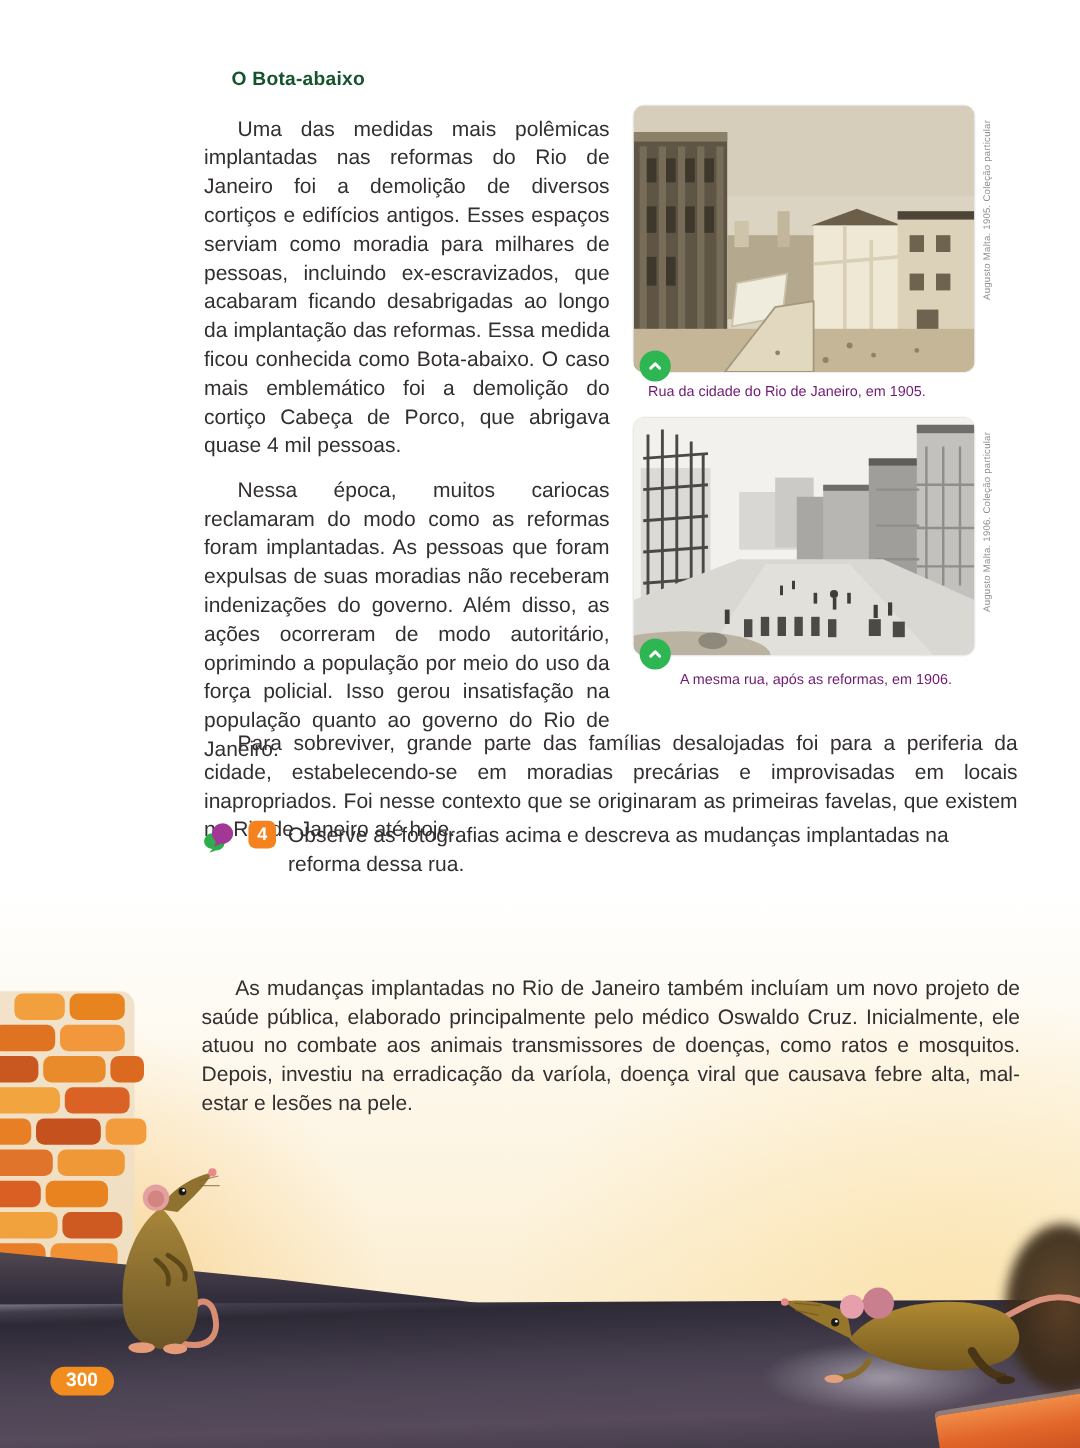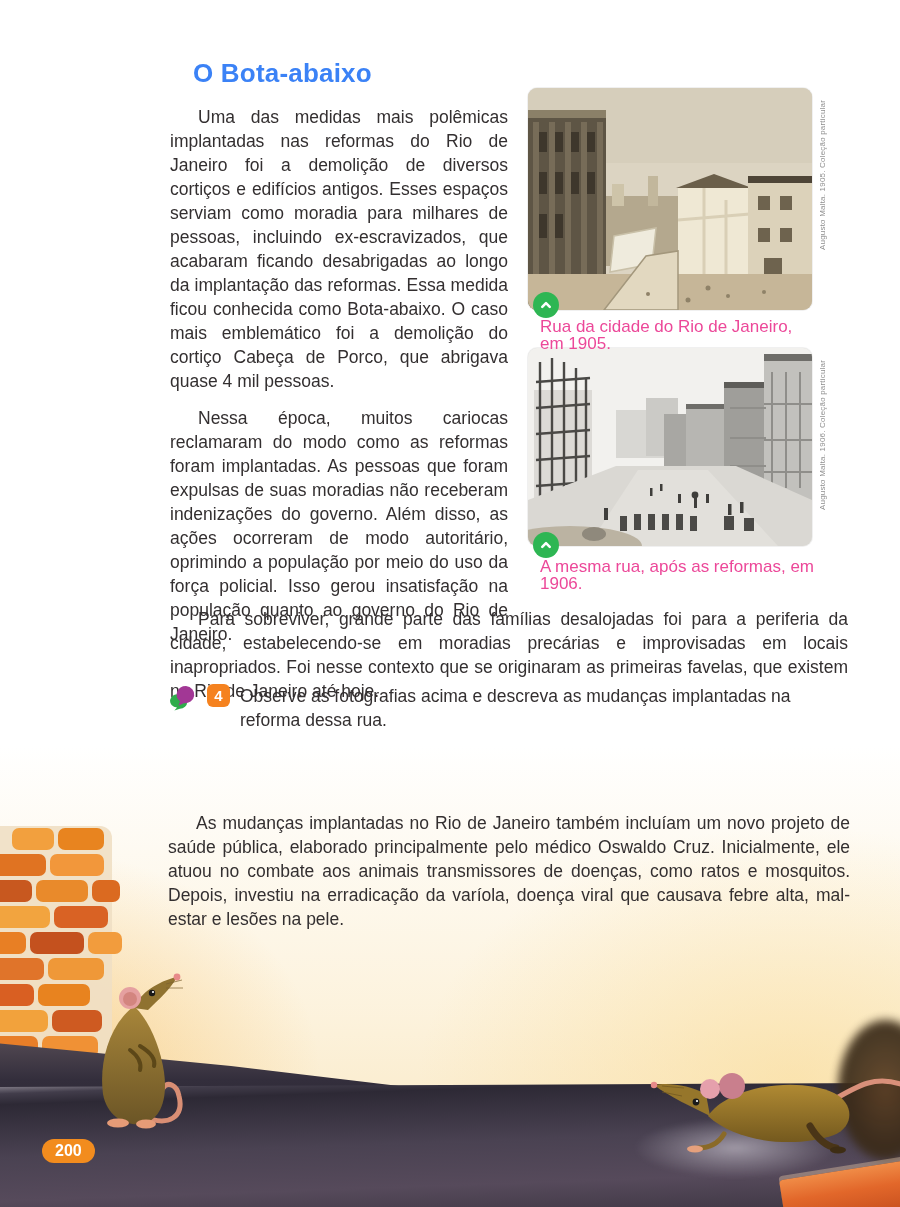"O Bota-abaixo" h1.sec { color: #3b82f6 -> #14532d; font-size: 26px -> 16px }
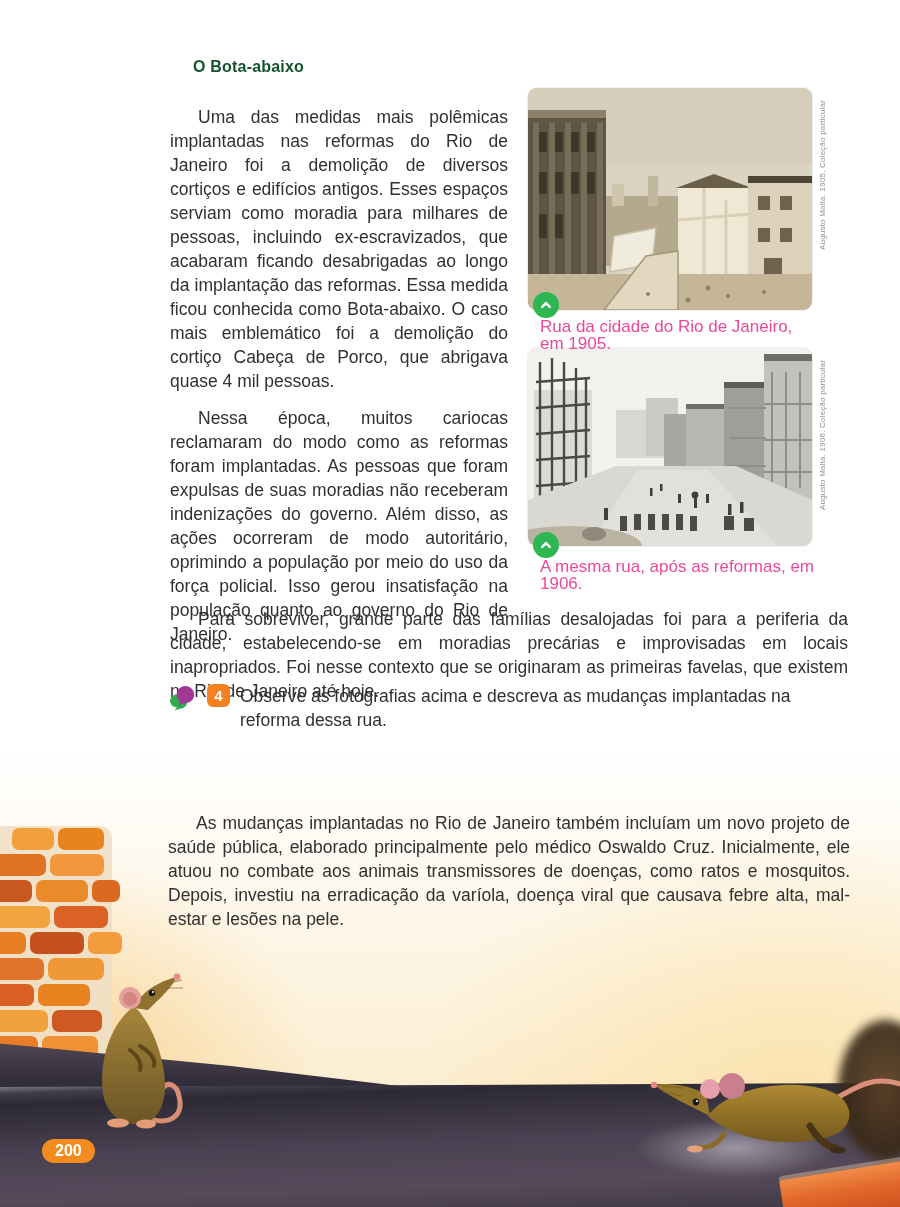"Uma das medidas mais polêmicas" div.abs { margin-top: 10px -> none }
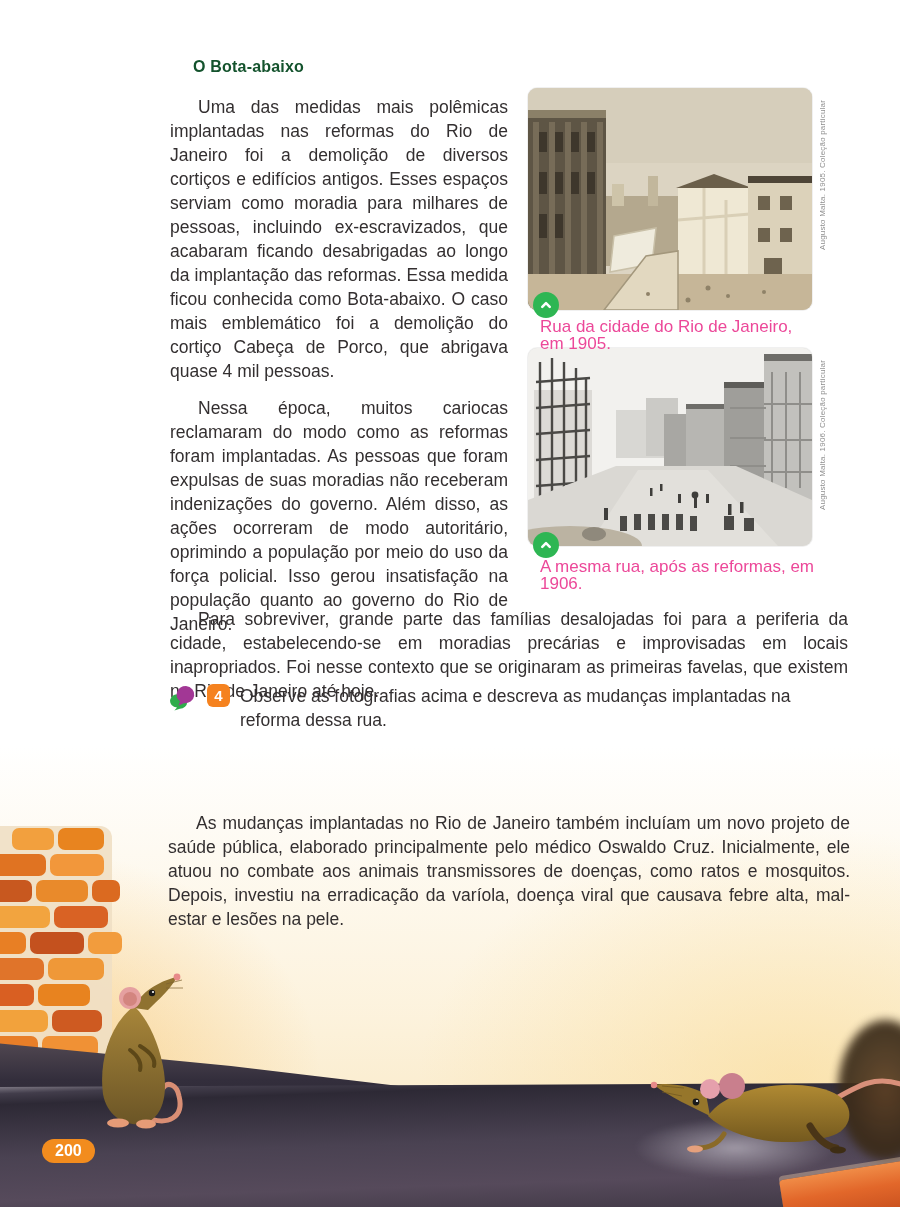"Rua da cidade do Rio" .caption { color: #ec4899 -> #701a75; font-size: 17px -> 12px }
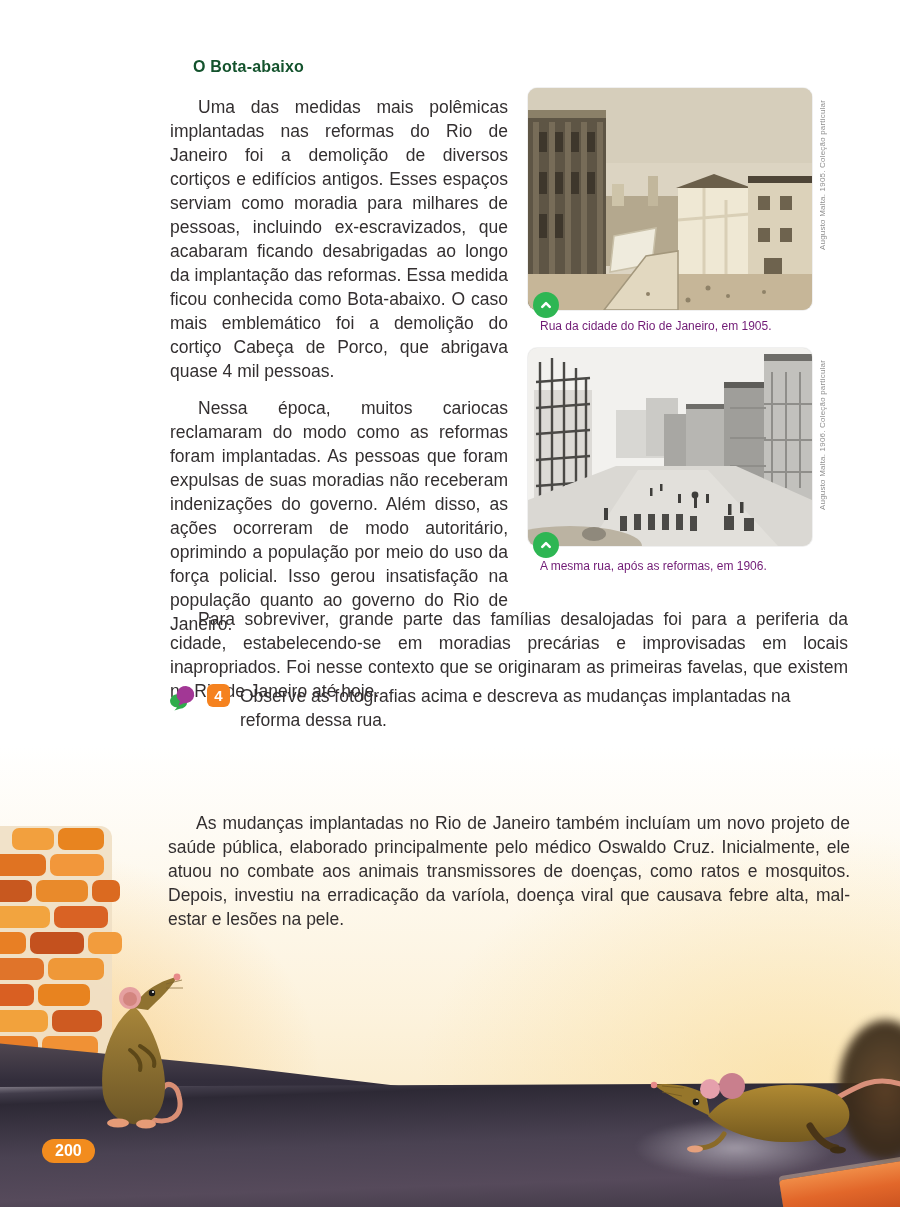"A mesma rua, após as" div.abs { text-align: none -> center }
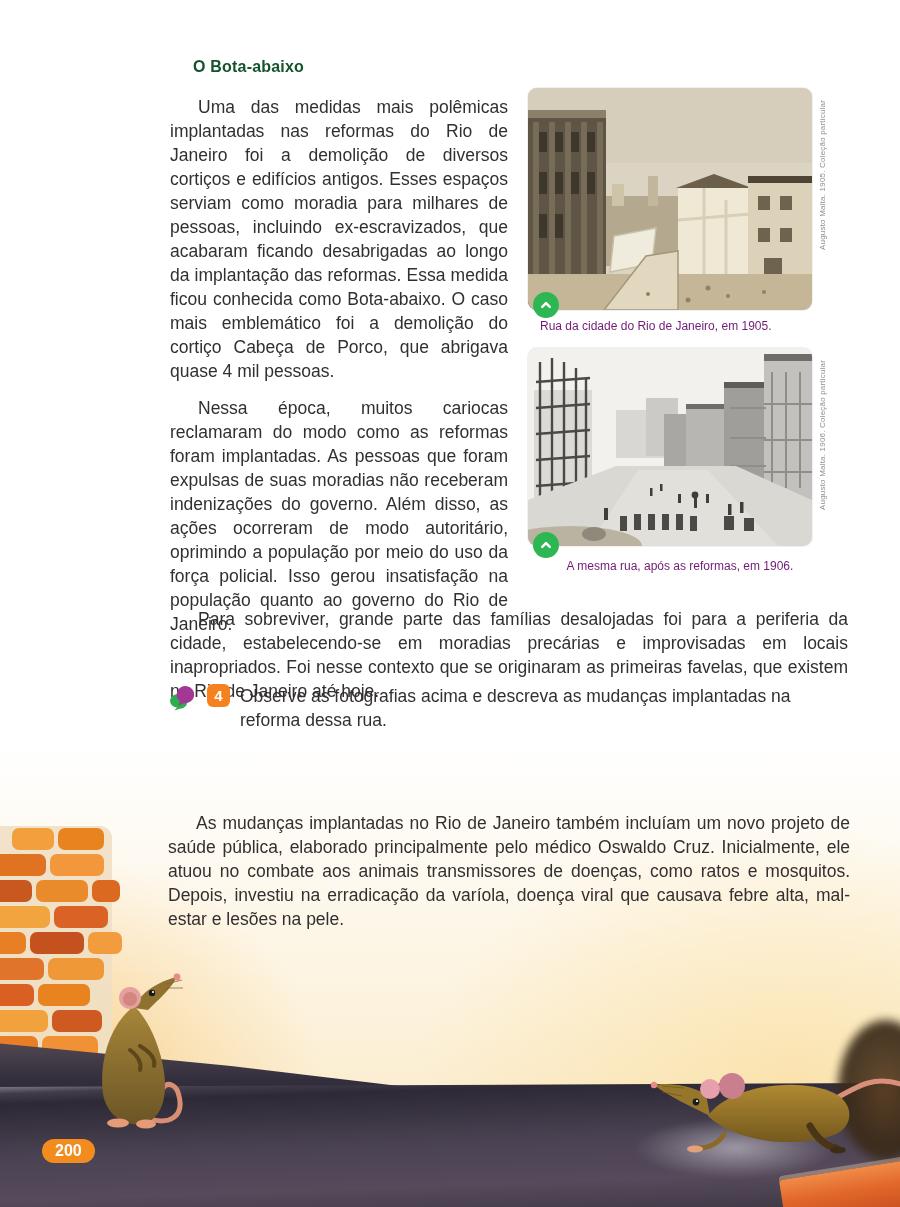"200" span.abs { text: 200 -> 300 }
